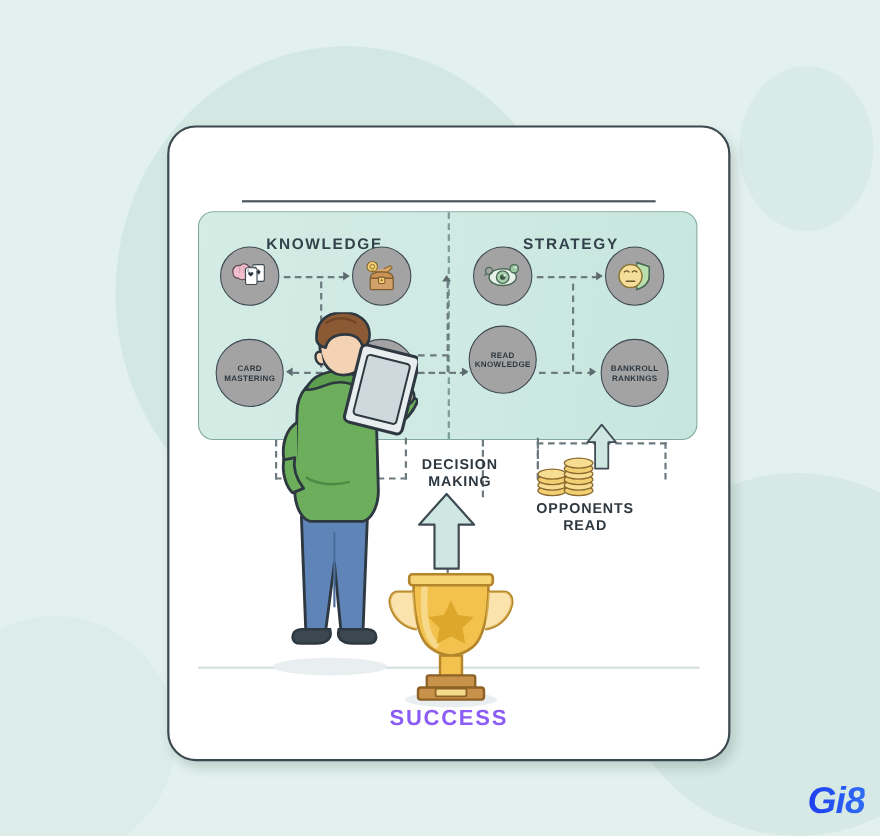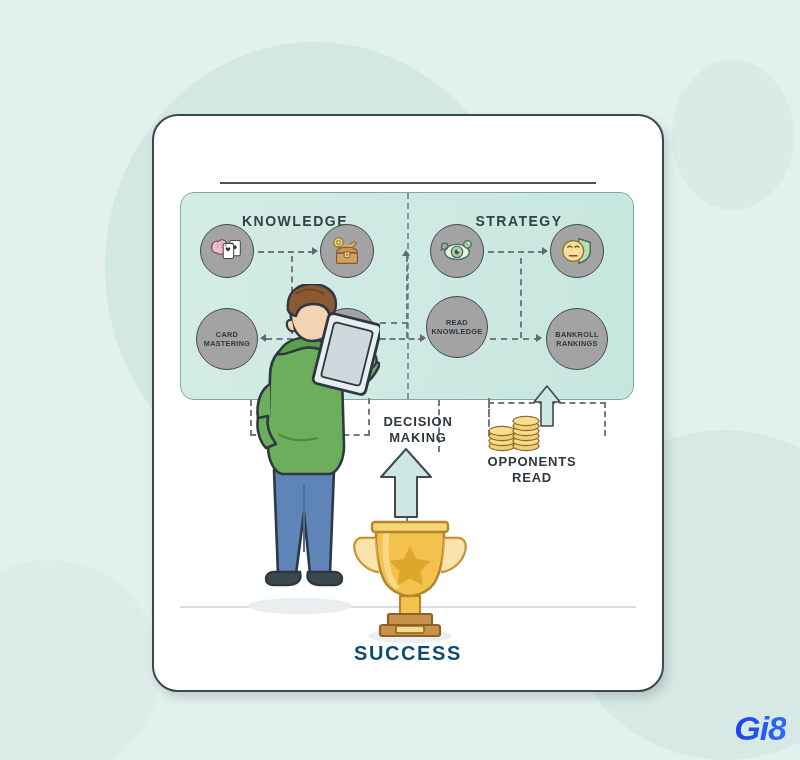"SUCCESS" .l-success { color: #0c4a6e -> #8b5cf6 }
